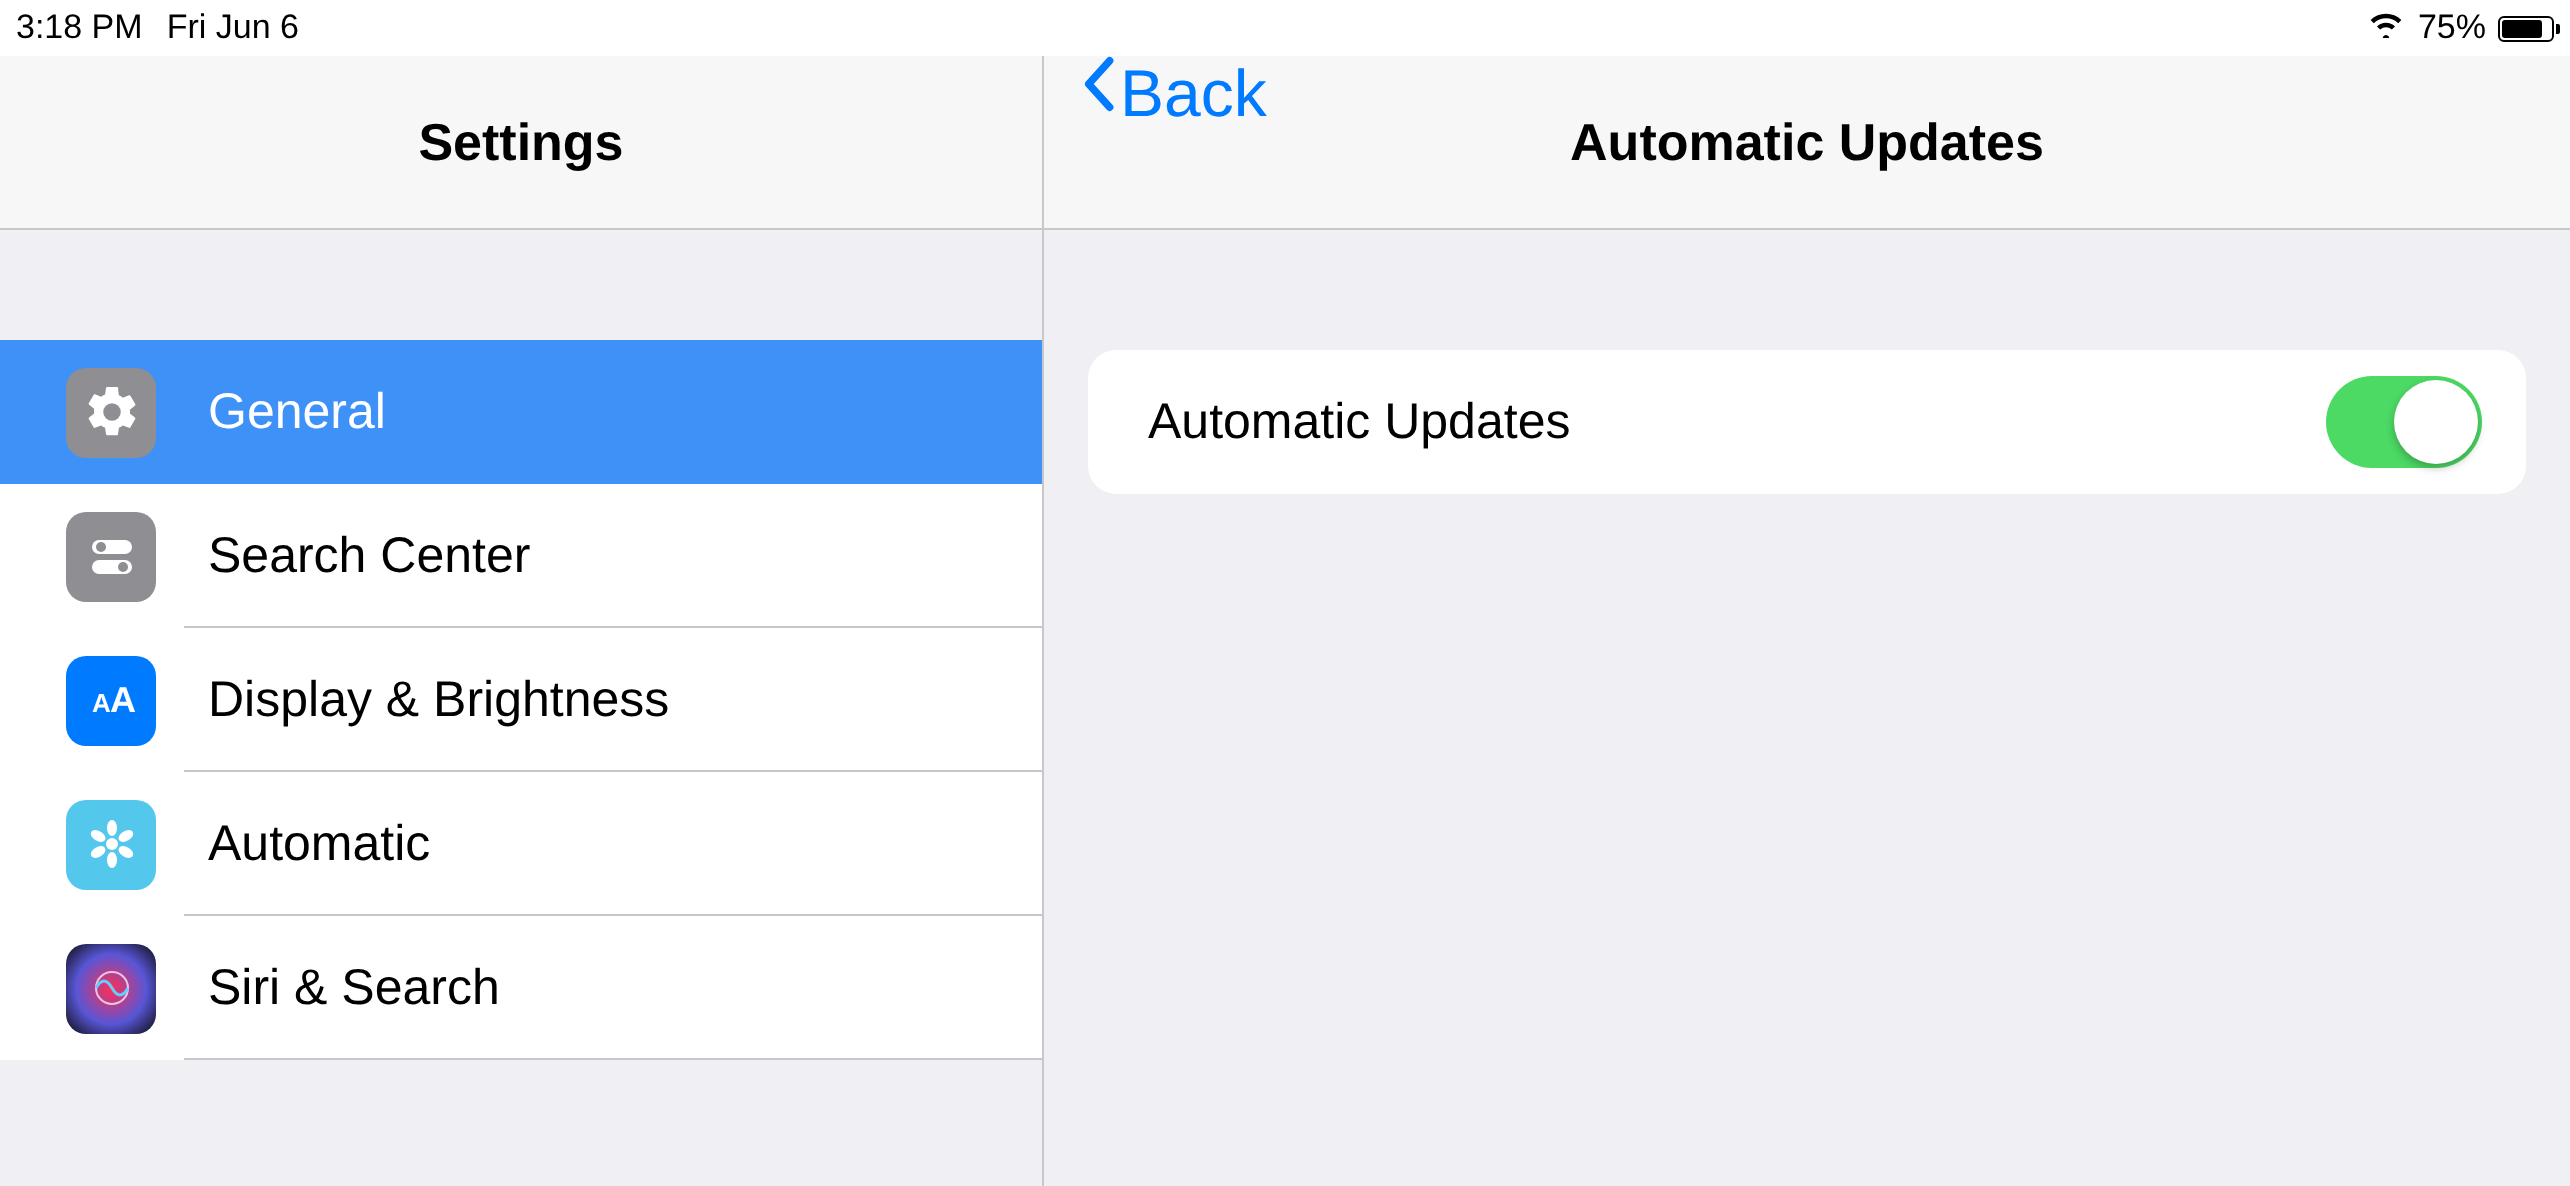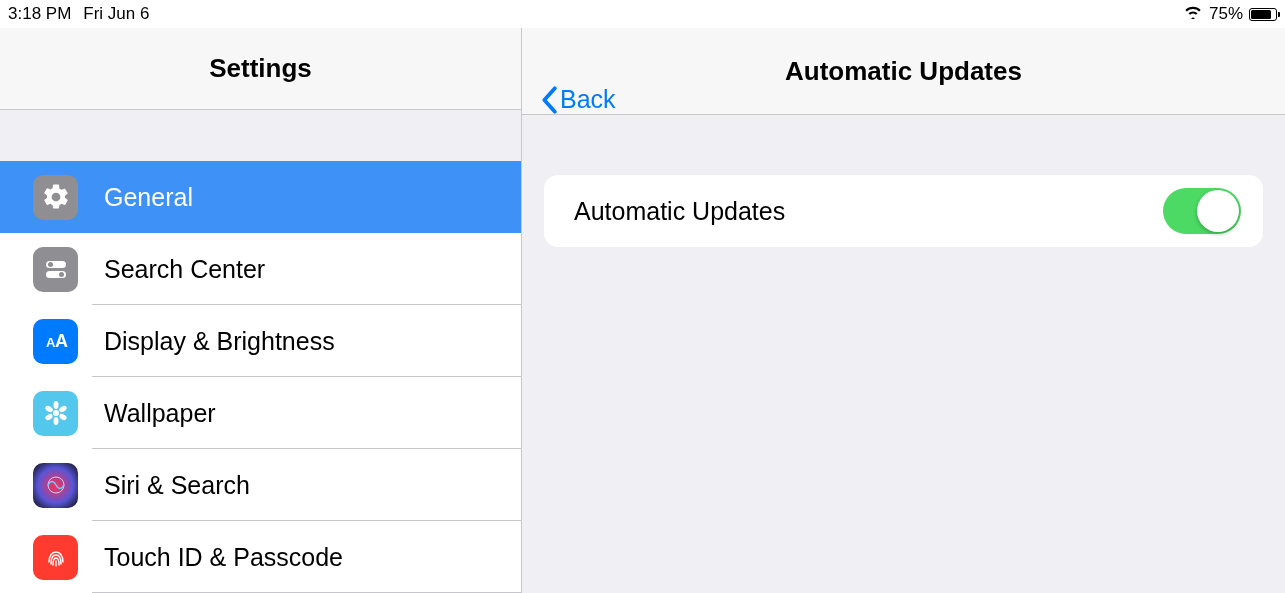"Back" .back-btn { align-items: flex-end -> flex-start; font-size: 25px -> 33px }
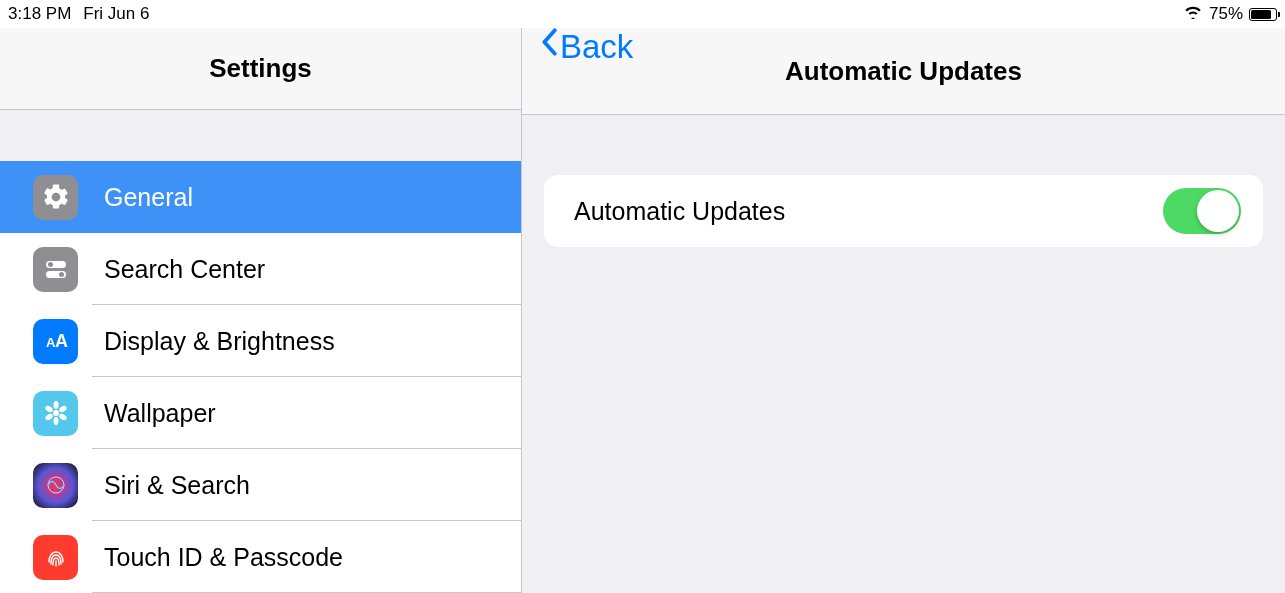"Wallpaper" span { text: Wallpaper -> Automatic }
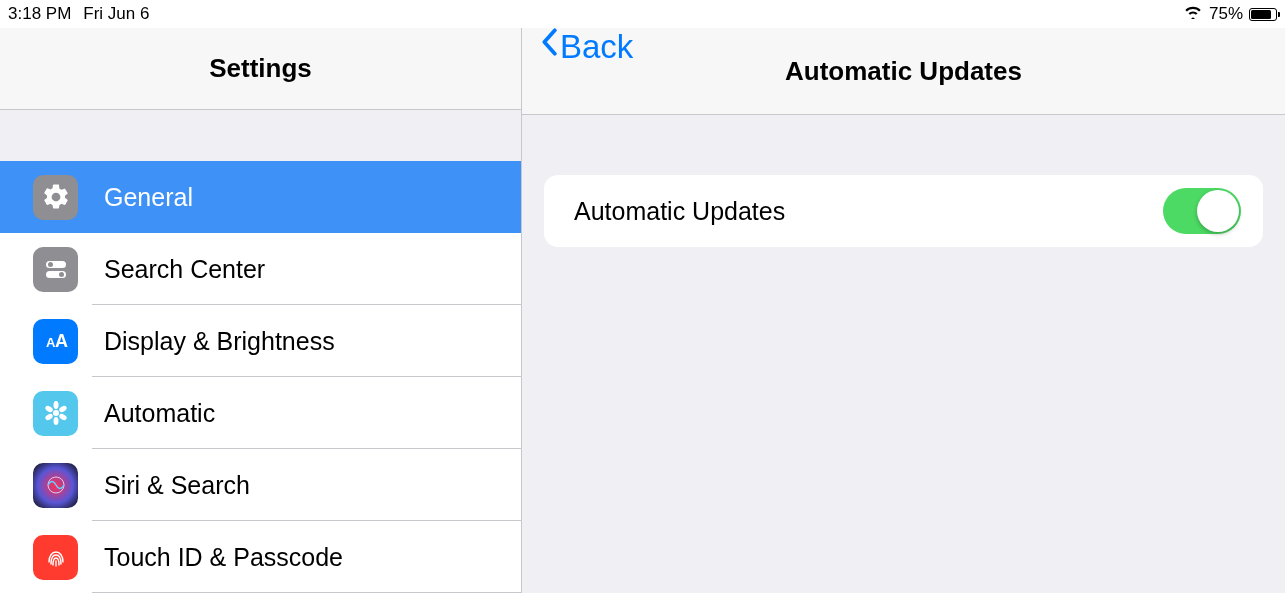"Touch ID & Passcode" div.list-item { html: <div> <span> <svg> <path></path> <path></path> <path></path> <path></path> </svg> </span> <span>Touch ID &amp; Passcode</span> <span></span> </div> -> none }
